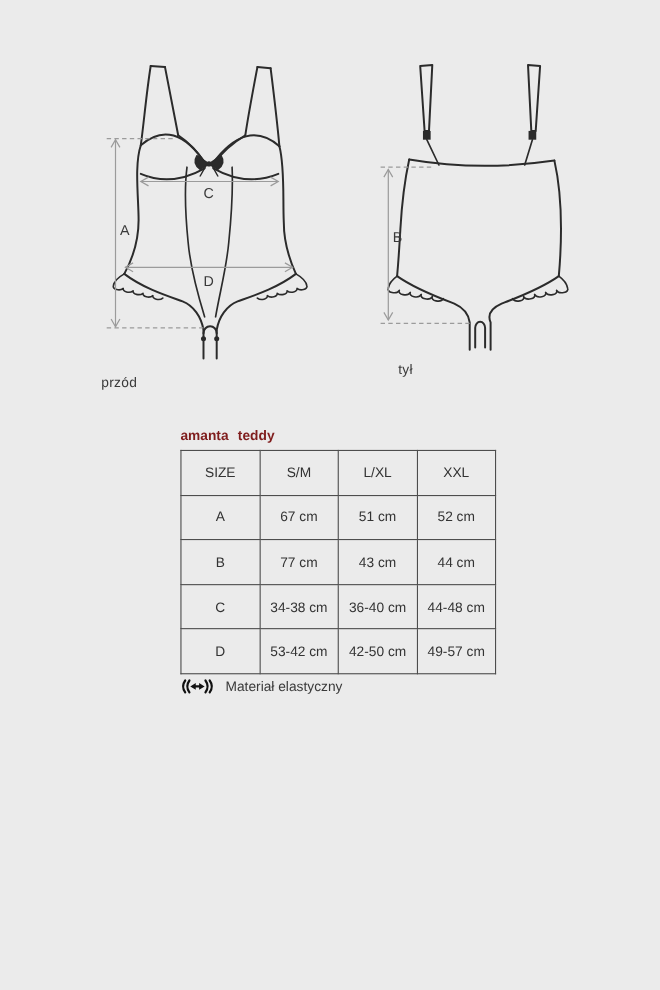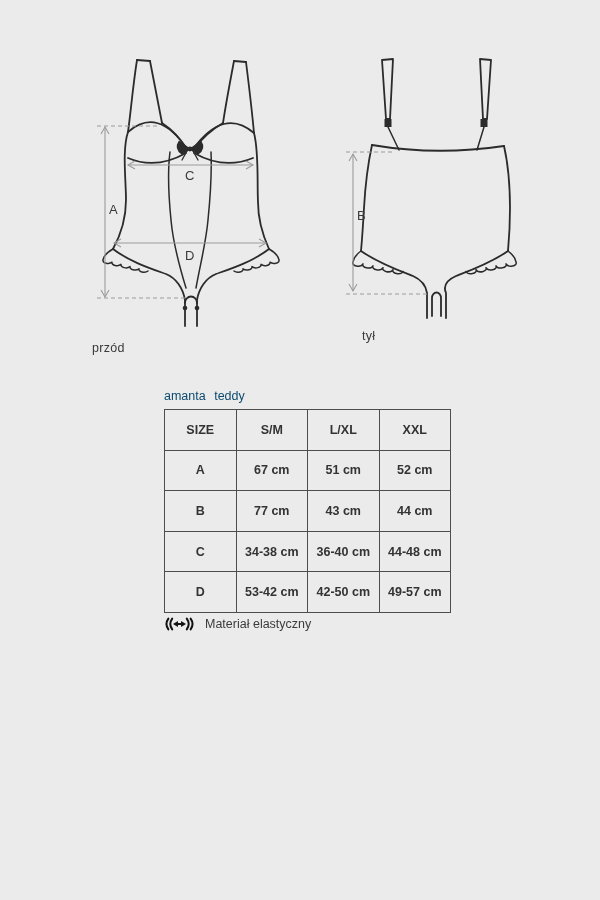"amanta teddy" .chart-title { color: #0c4a6e -> #7f1d1d; font-weight: none -> bold }
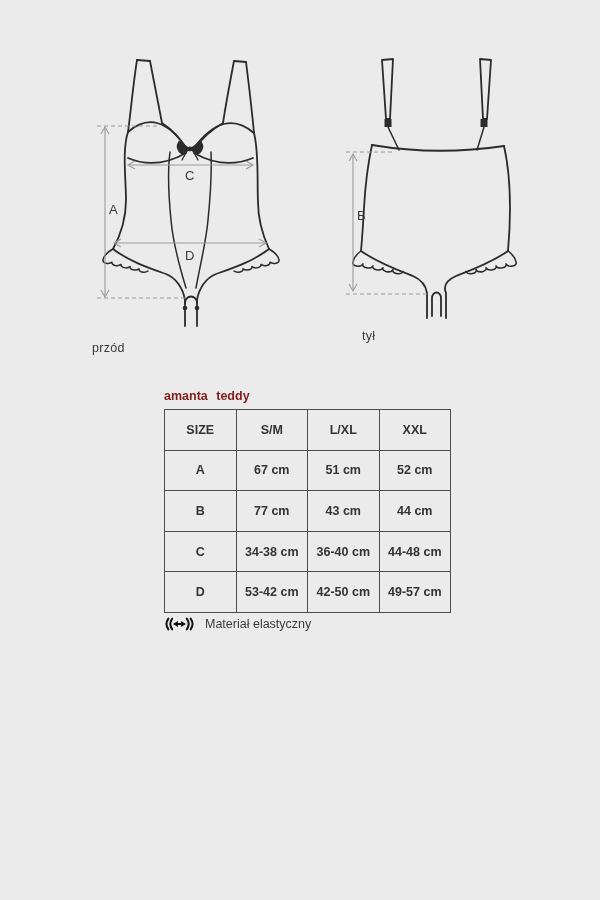"SIZE" table.size-chart td,table.size-chart th { font-weight: bold -> normal }
